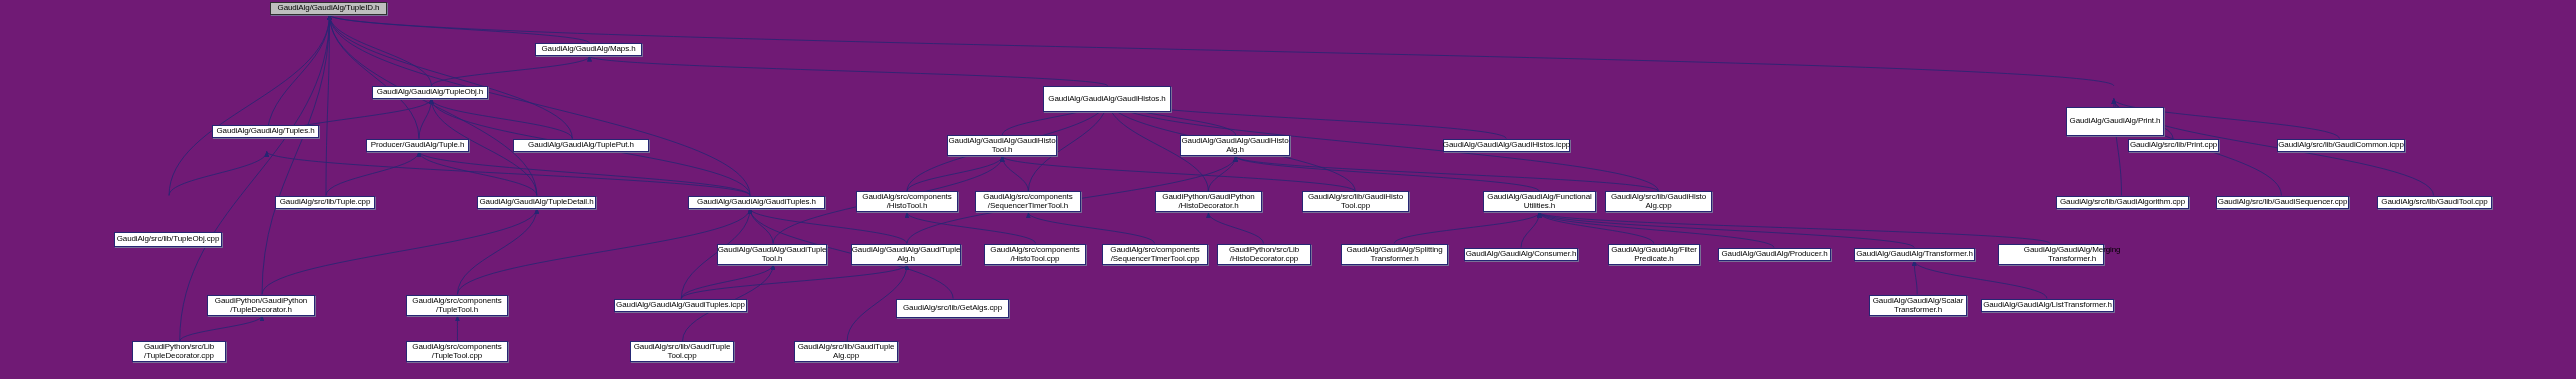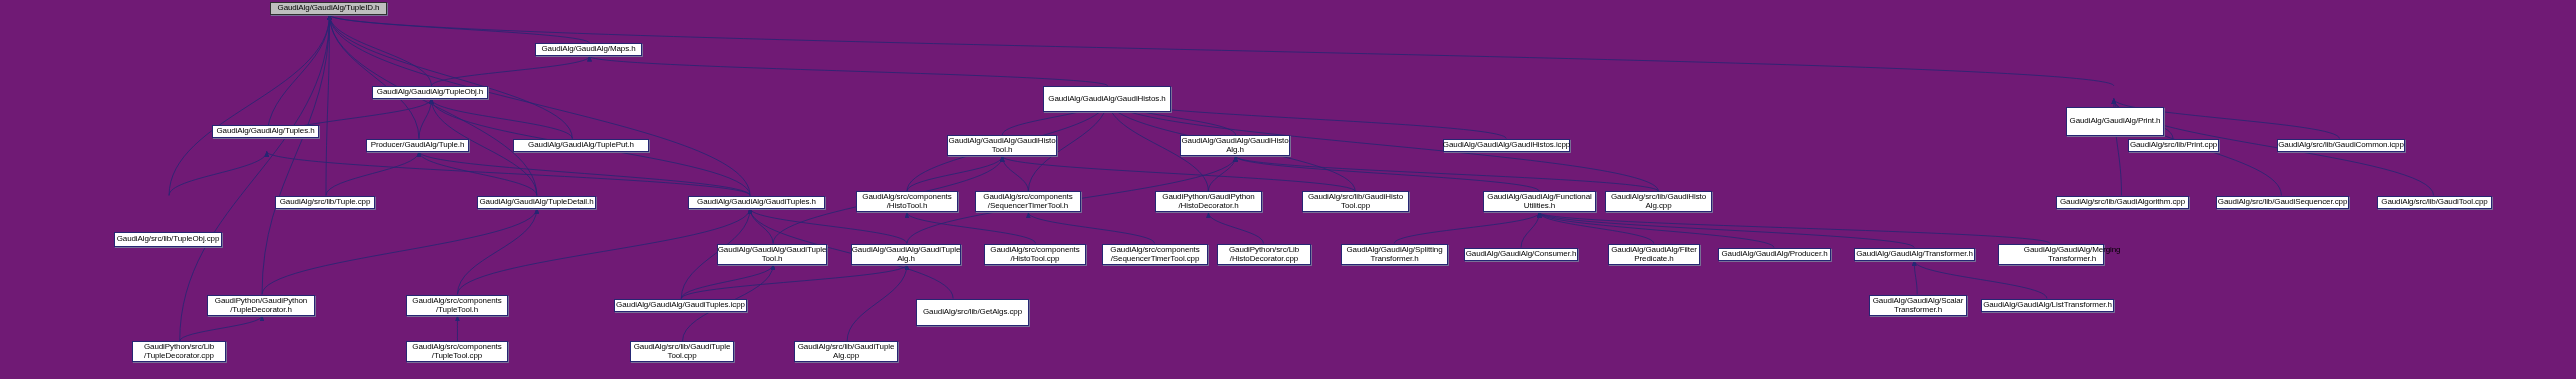"GaudiAlg/src/lib/GetAlgs.cpp" div.node { height: 27px -> 19px; margin-left: 20px -> none }
